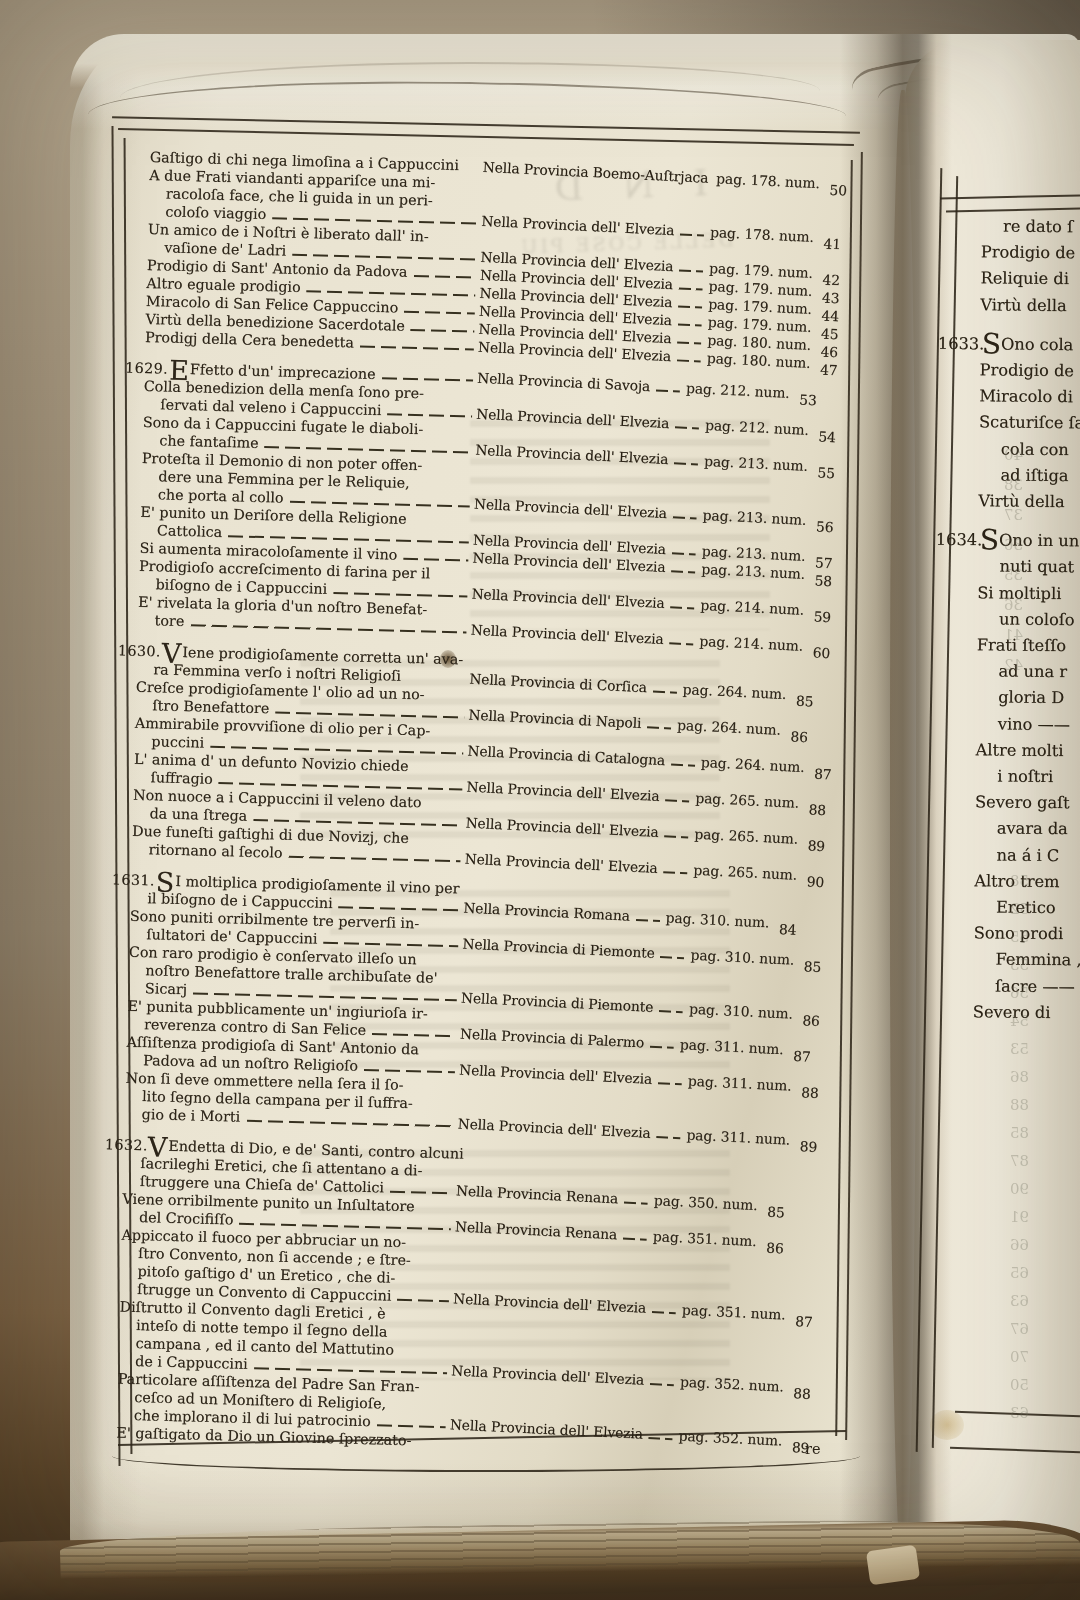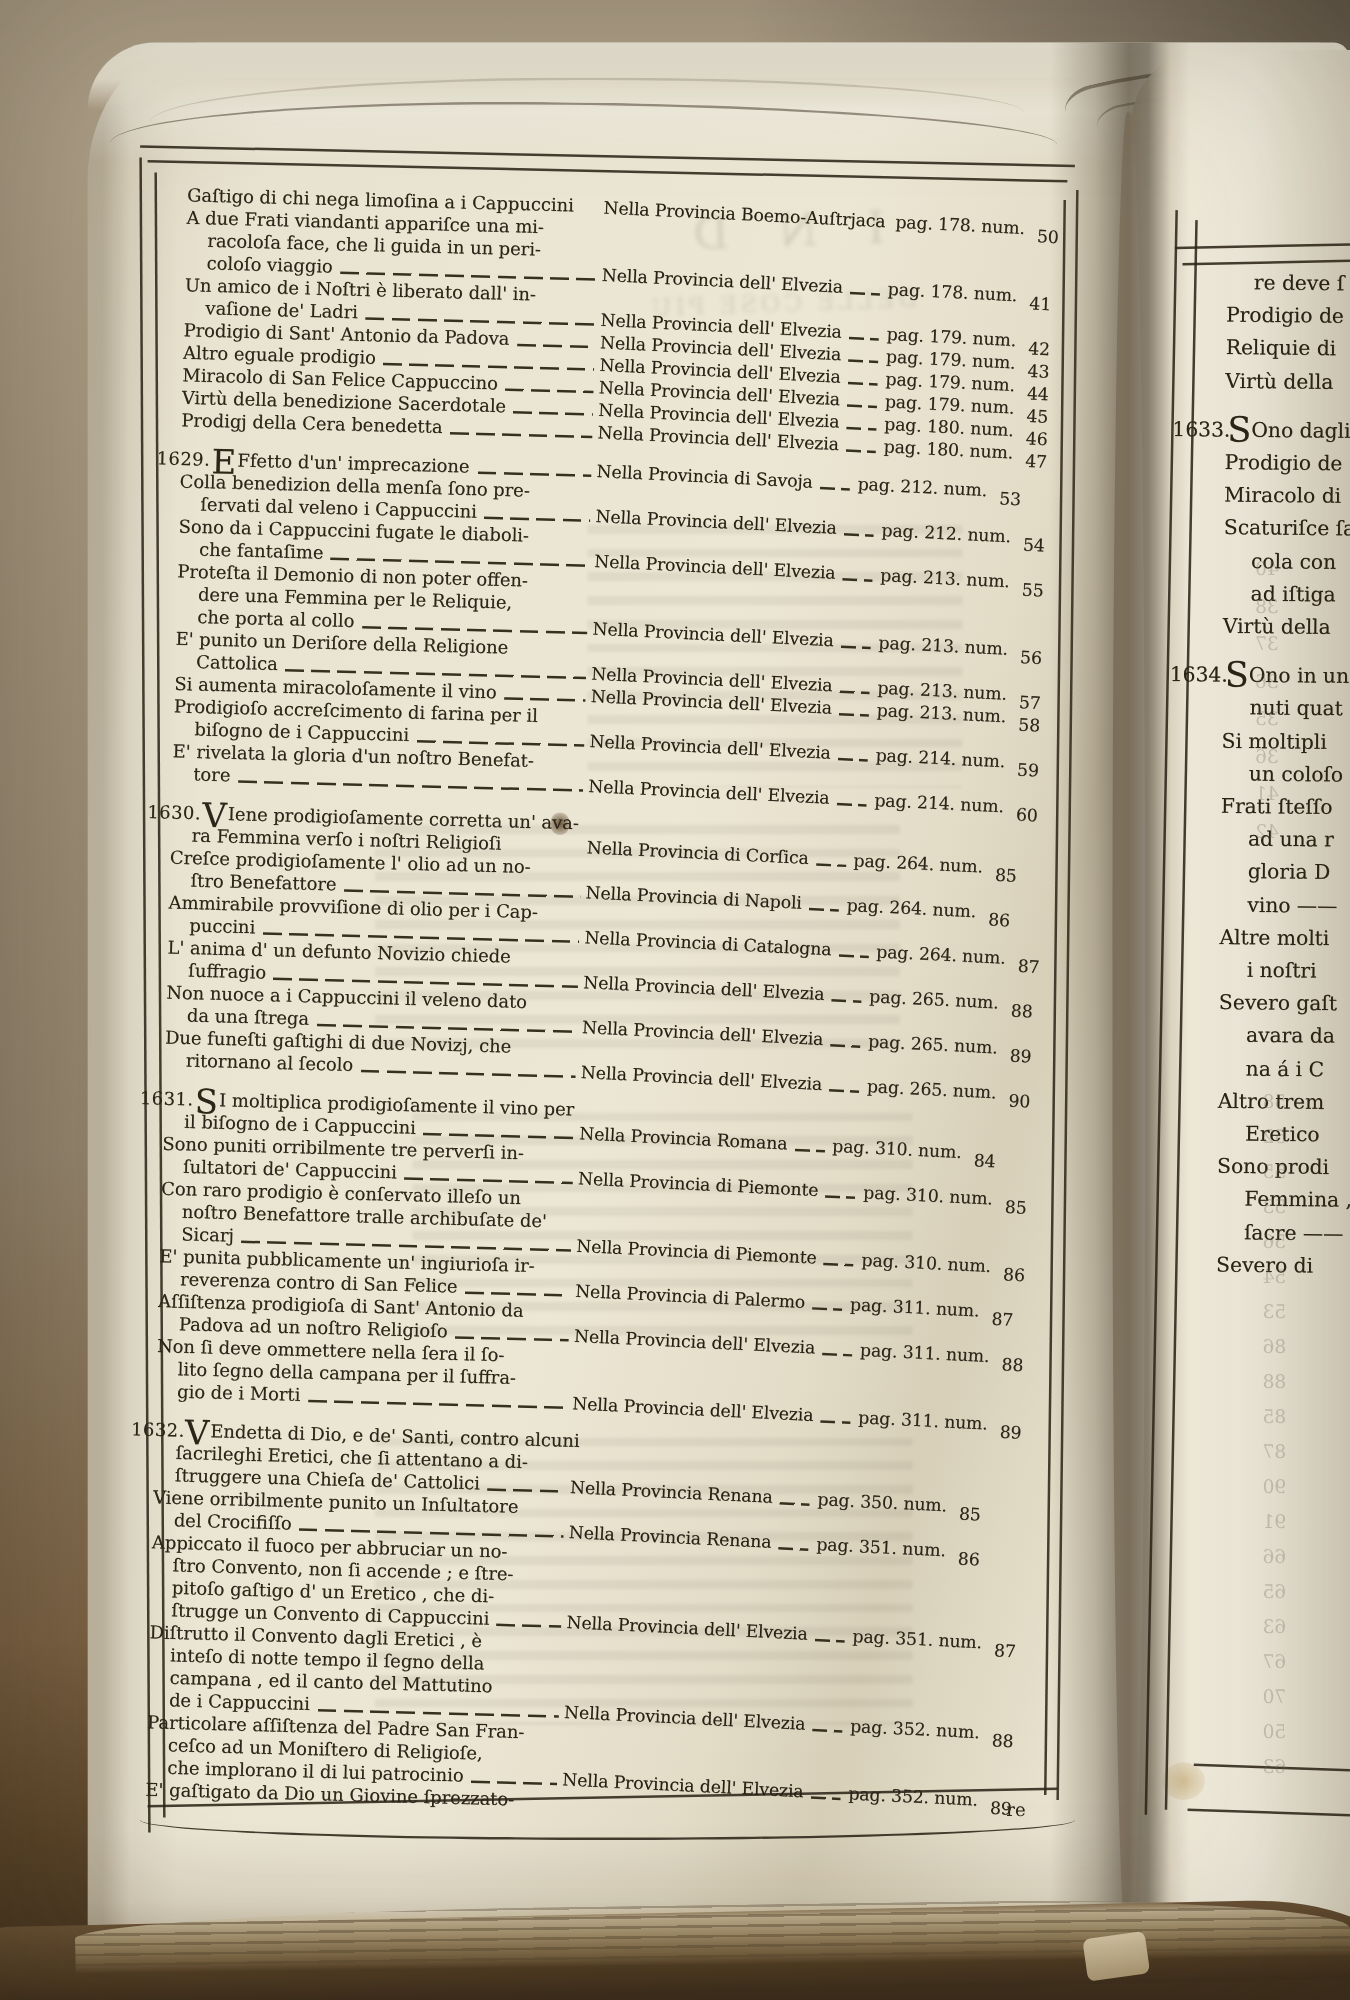"re deve ſ" span { text: deve -> dato }
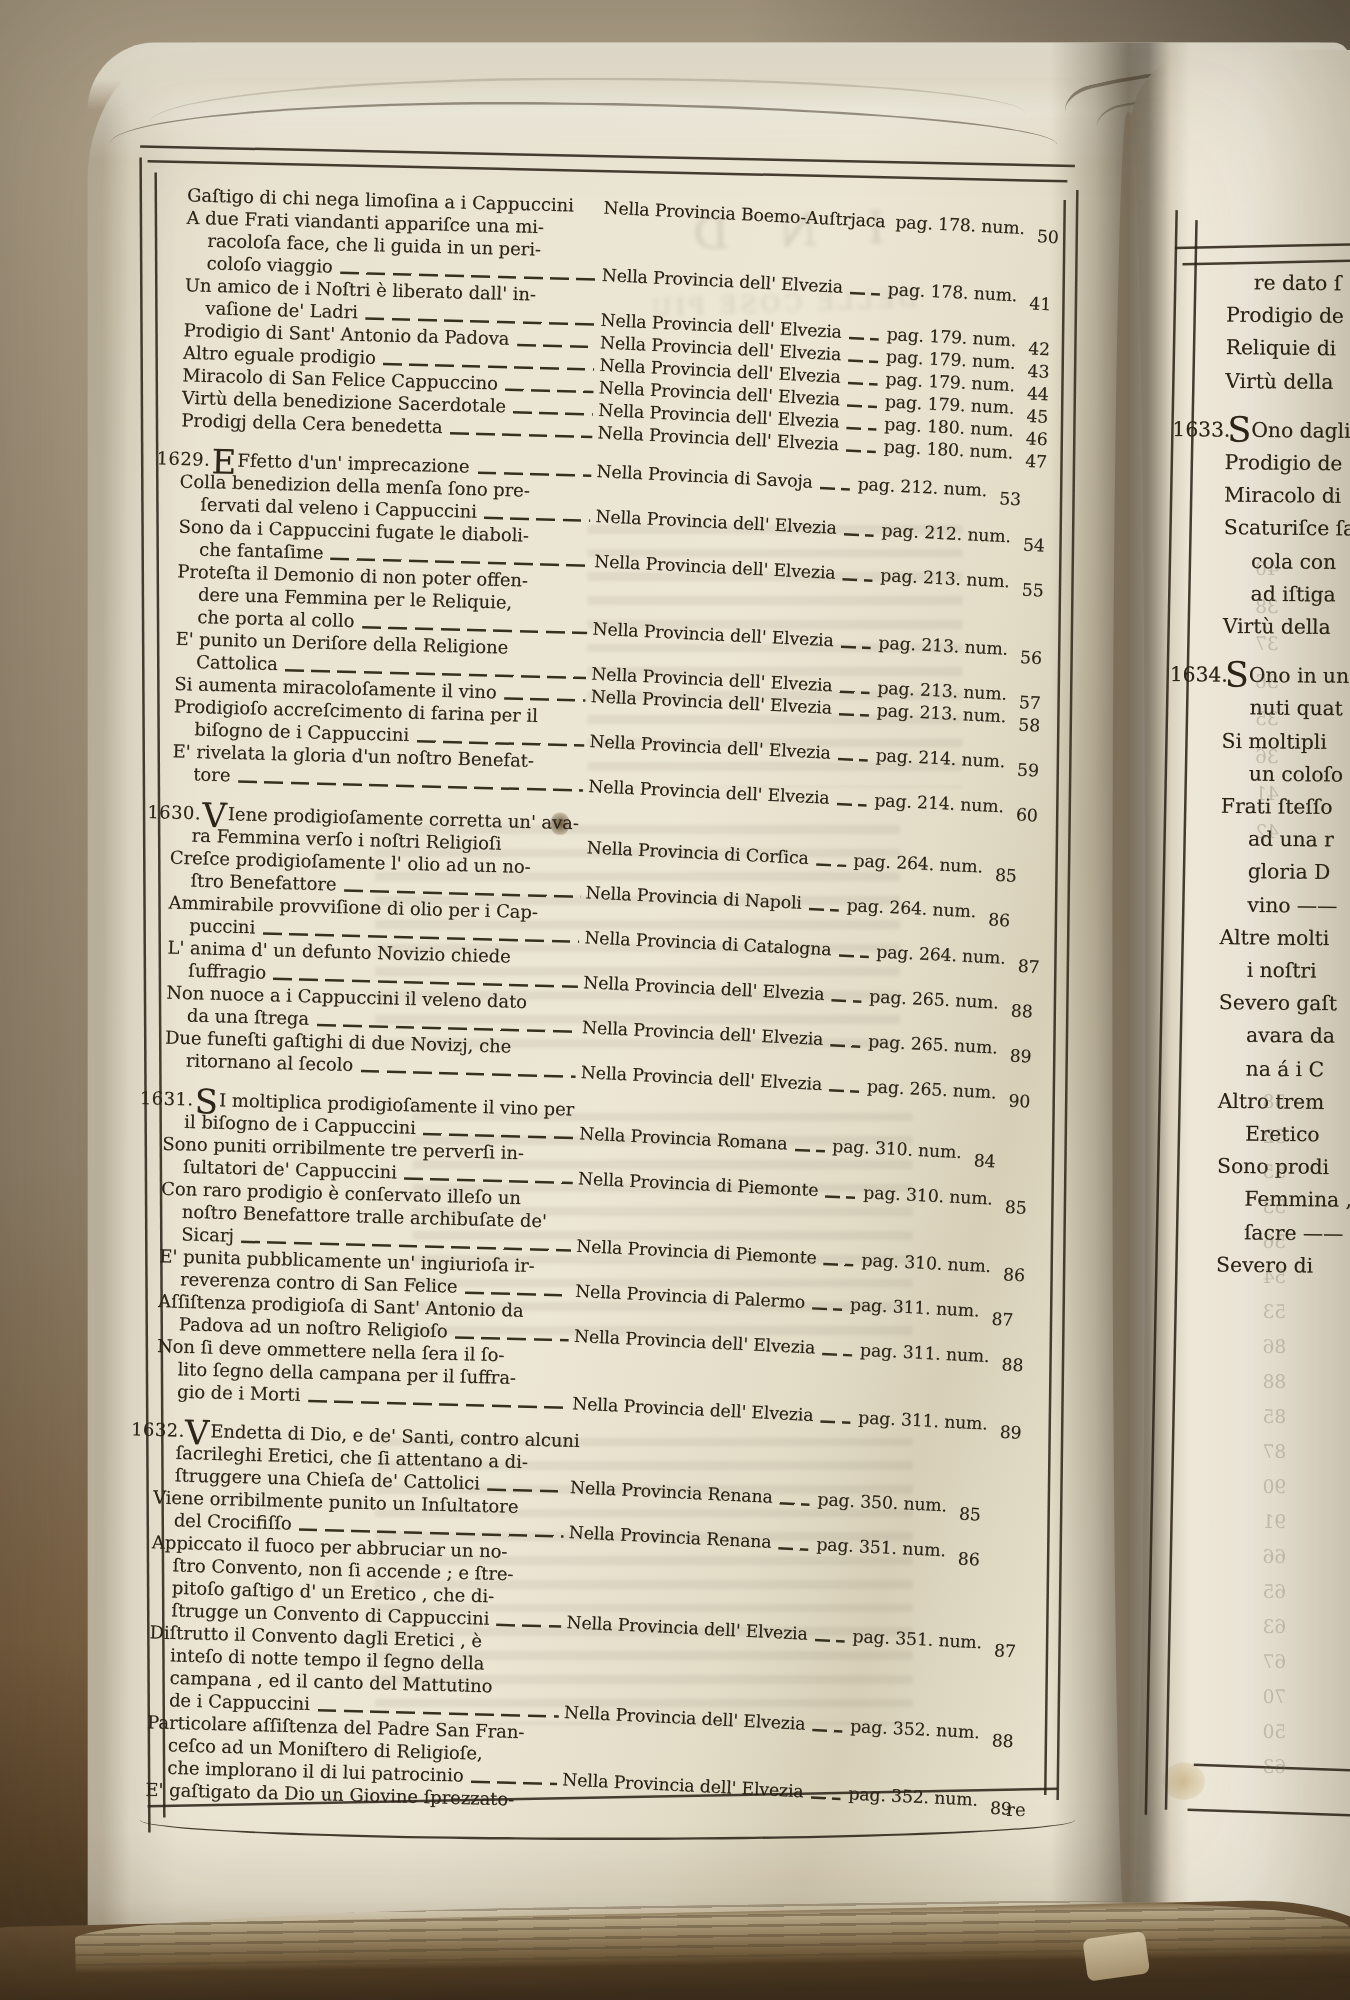"Ono dagli" span { text: dagli -> cola }
